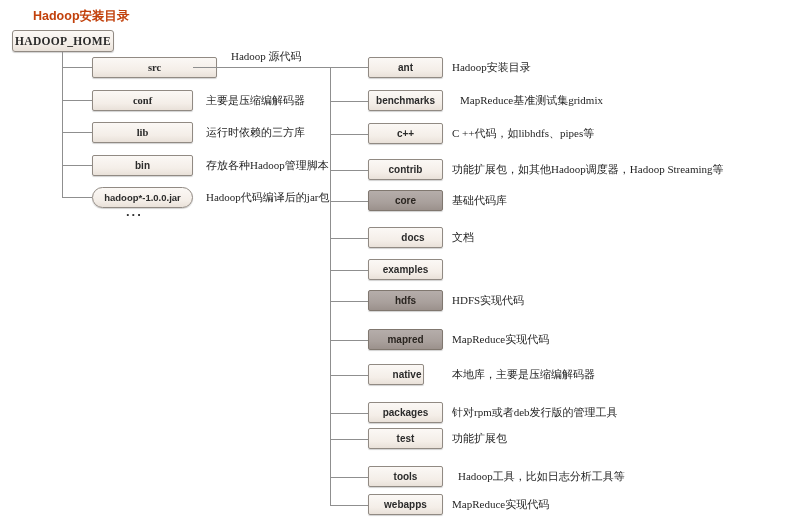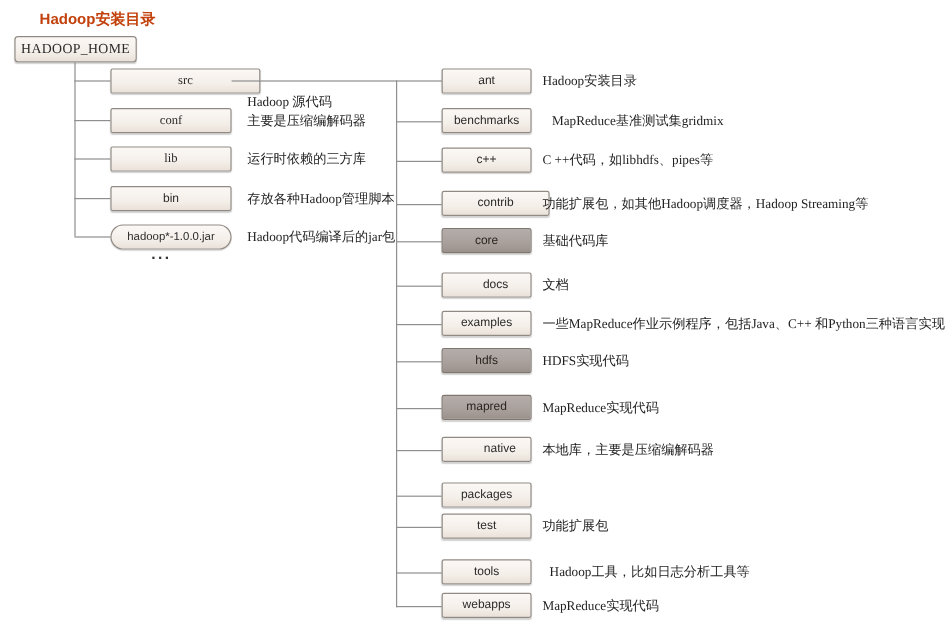"HADOOP_HOME" .node { font-weight: none -> bold }
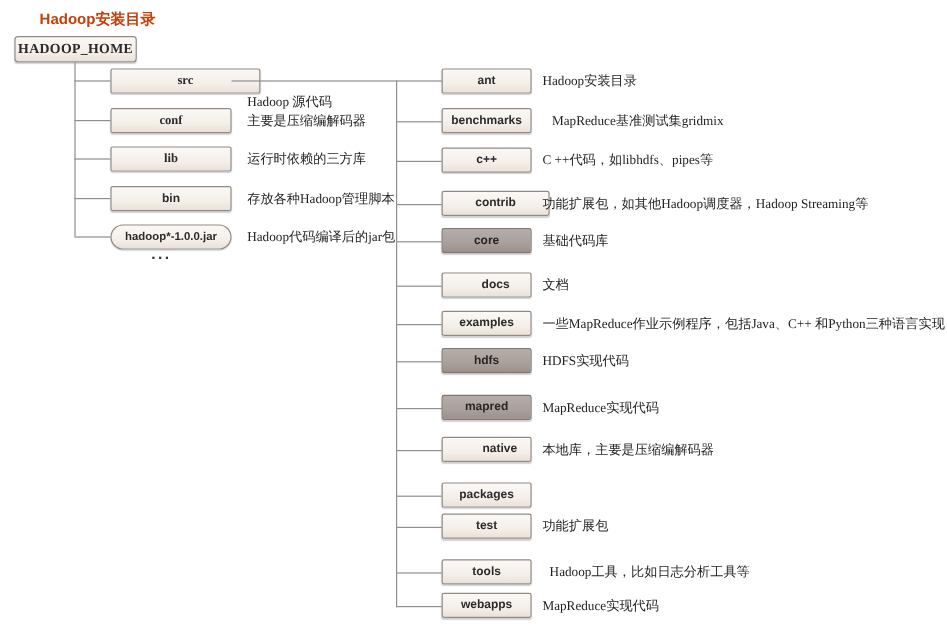"Hadoop 源代码" div.desc { left: 206px -> 231px; margin-top: 28px -> none }
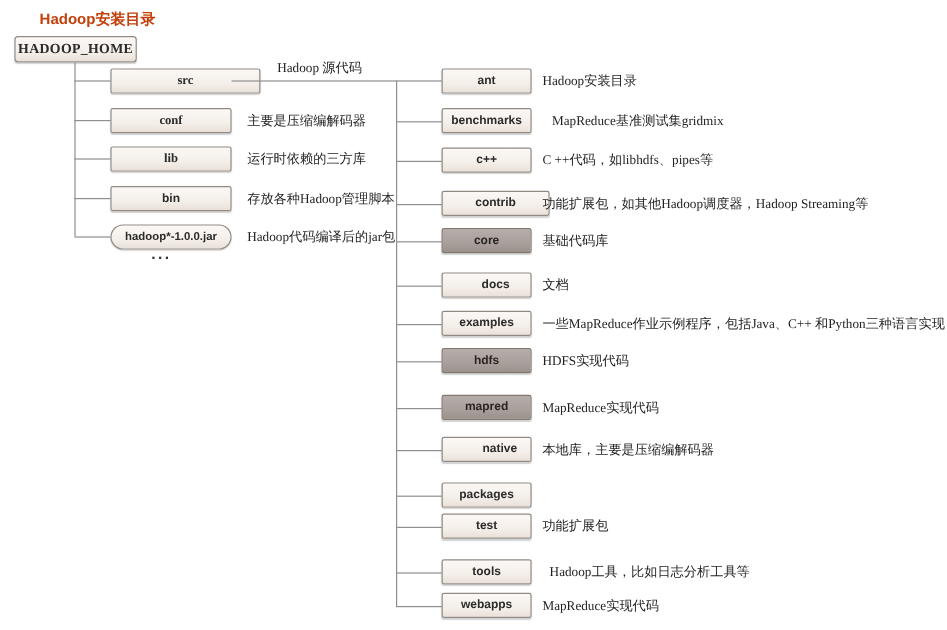"contrib" div.node { width: 90px -> 75px }
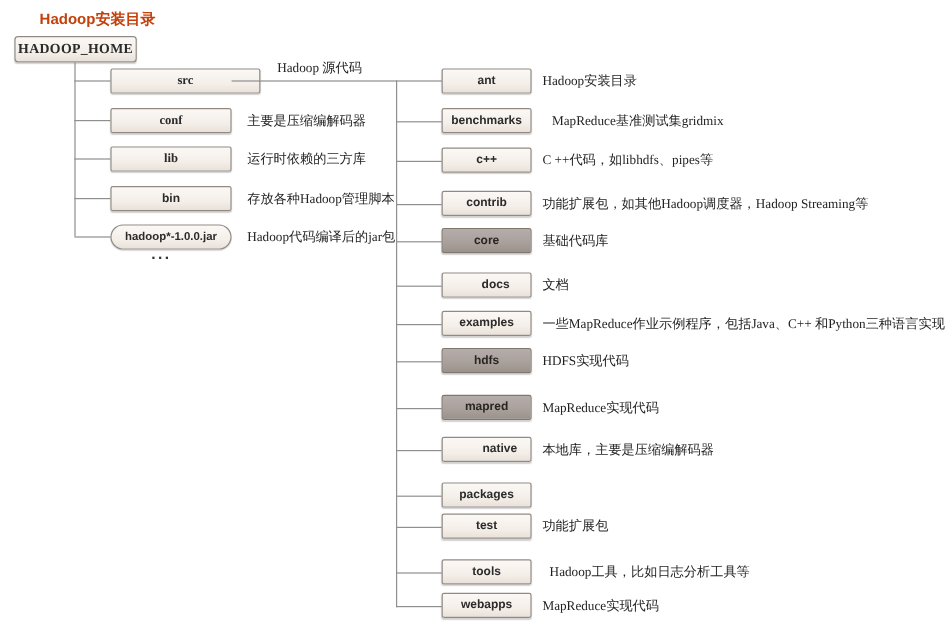"一些MapReduce作业示例程序，包括Java、C++" div.desc { html: <div>一些MapReduce作业示例程序，包括Java、C++ 和Python三种语言实现</div> -> none }
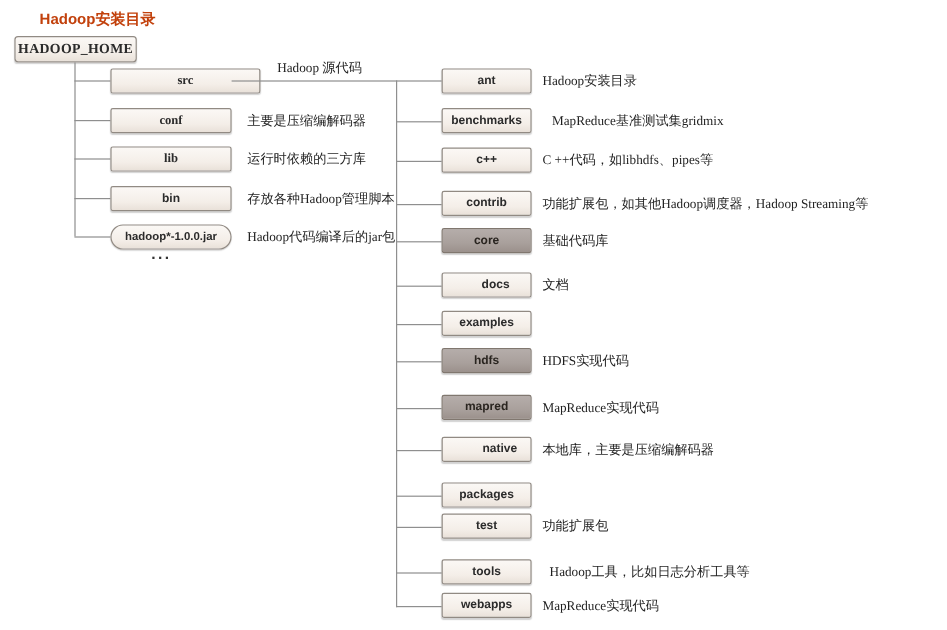"native" div.node { width: 75px -> 56px }
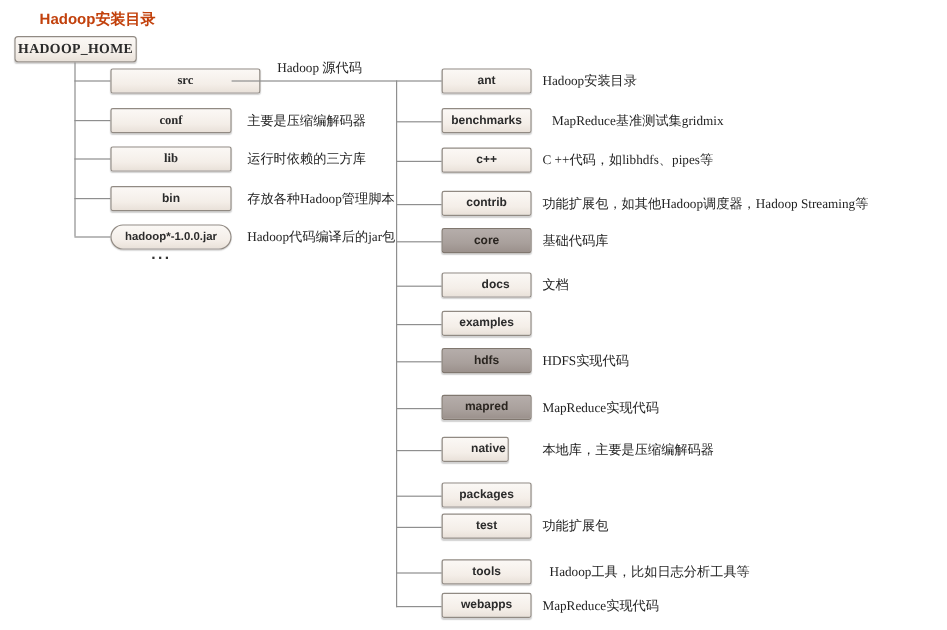"针对rpm或者deb发行版的管理工具" div.desc { html: none -> <div>针对rpm或者deb发行版的管理工具</div> }
